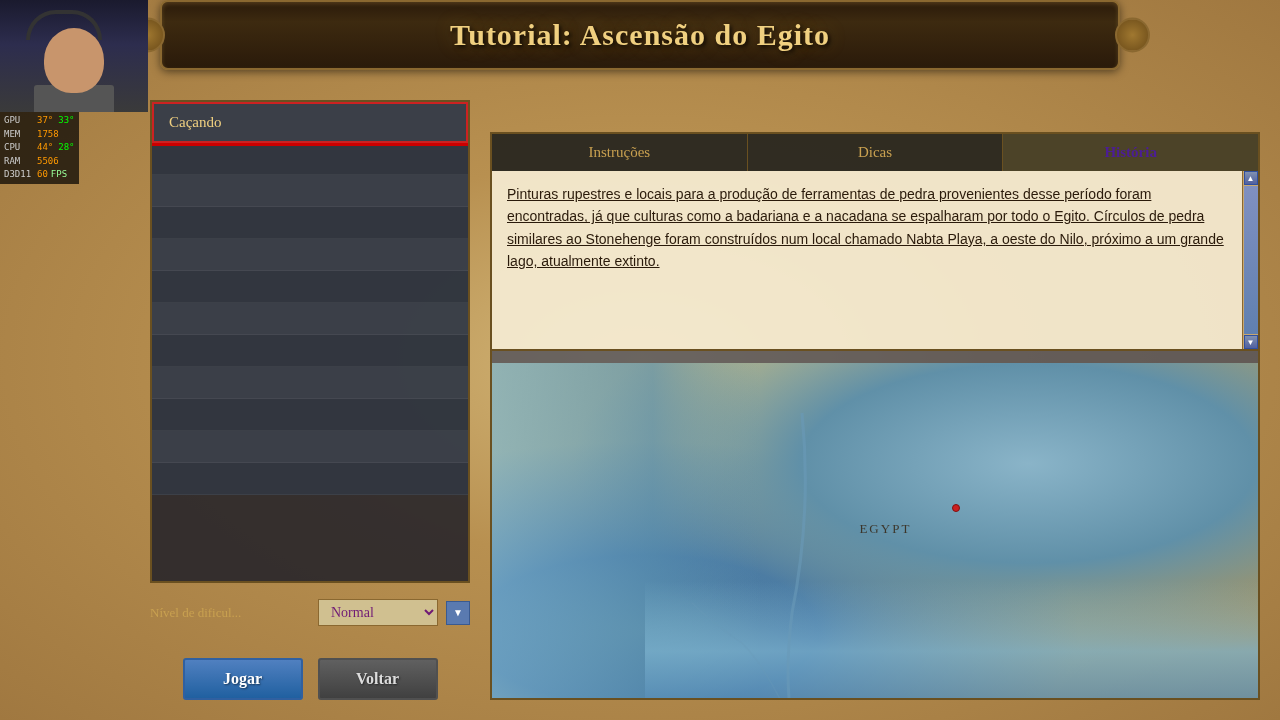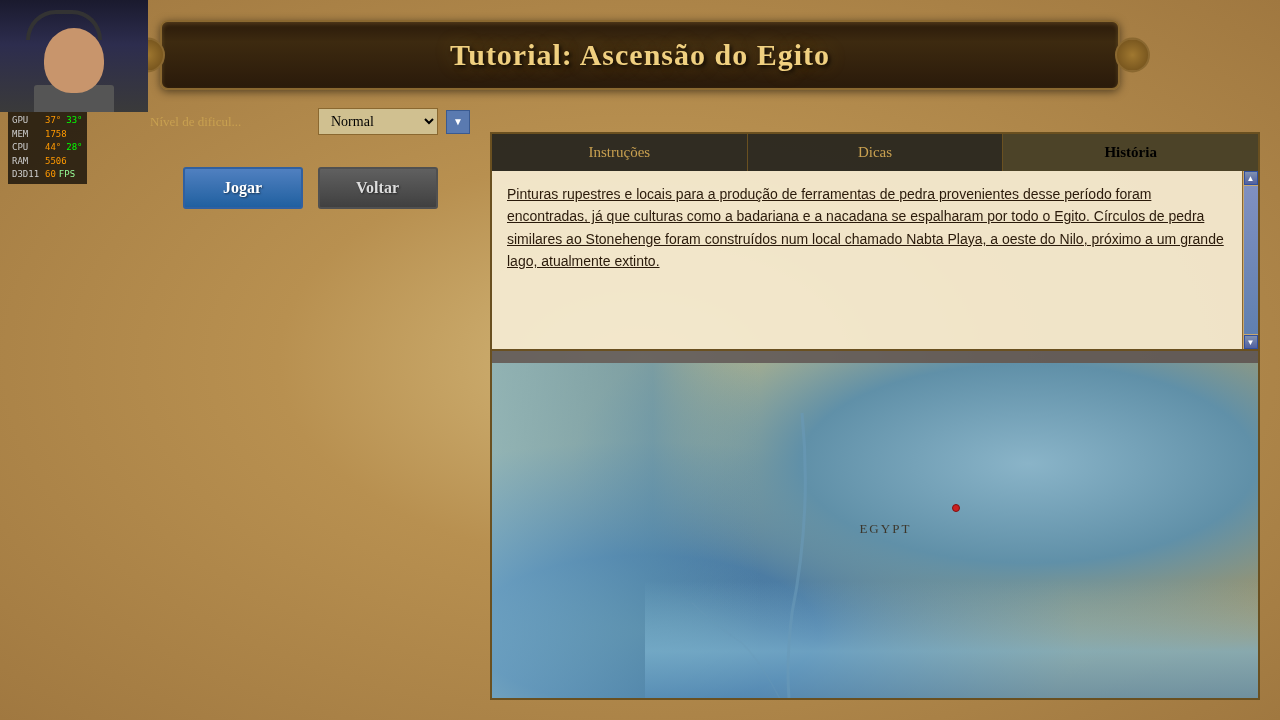"Tutorial: Ascensão do Egito" .title-bar { top: 20px -> 0 }
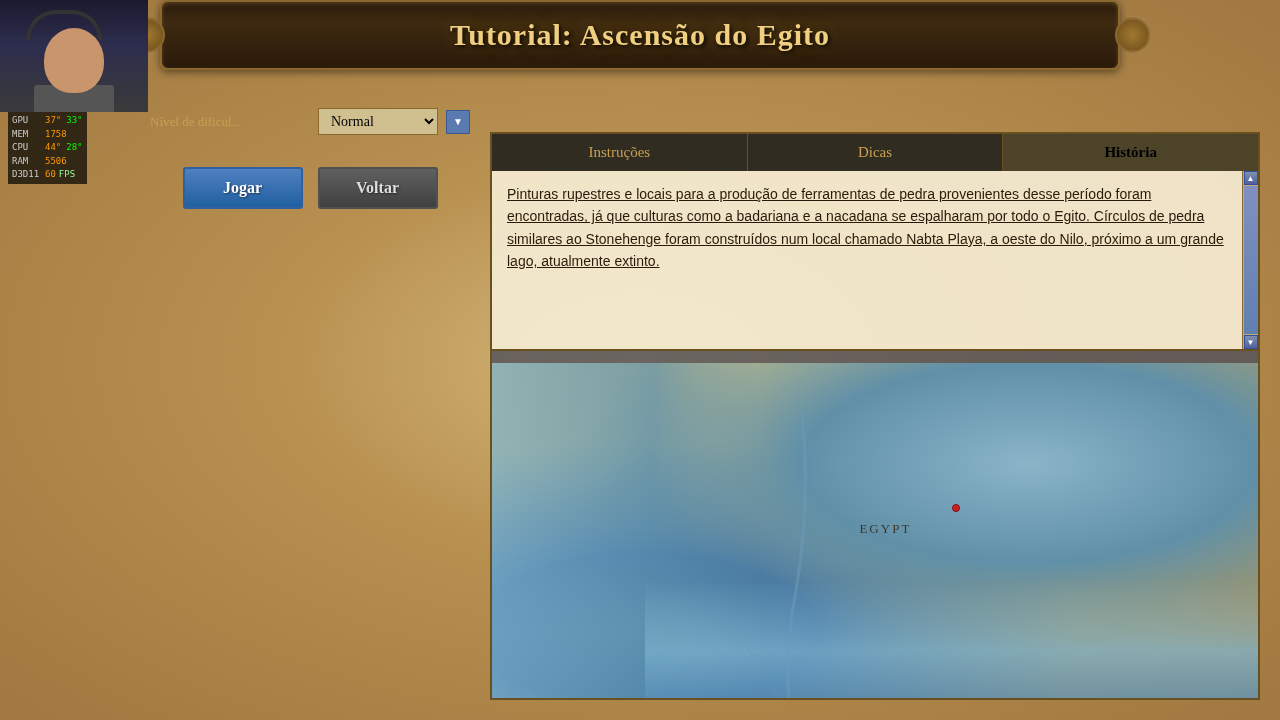"GPU" .sys-stats { left: 8px -> 0 }
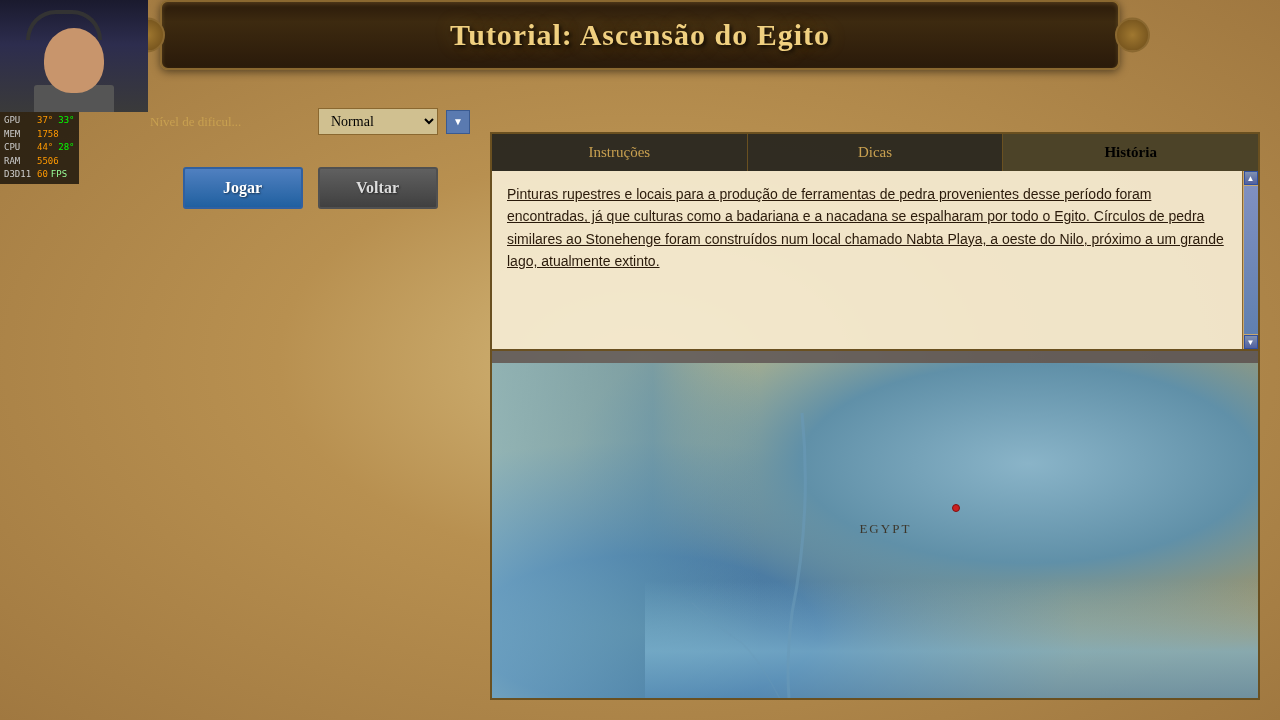"Caçando" div.mission-list-container { html: none -> <div> <div> <span>Caçando</span> </div> <div></div> <div></div> <div></div> <div></div> <div></div> <div></div> <div></div> <div></div> <div></div> <div></div> <div></div> </div> }
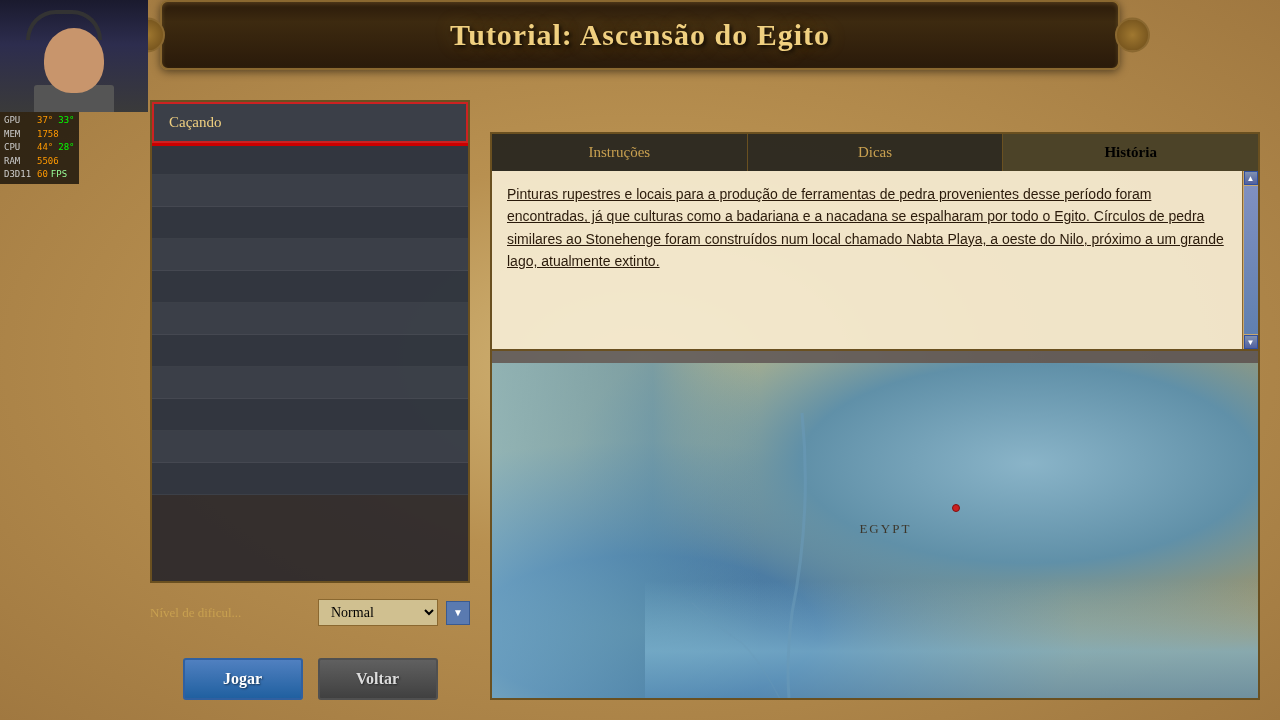"História" .tab.active { color: #000000 -> #4c1d95 }
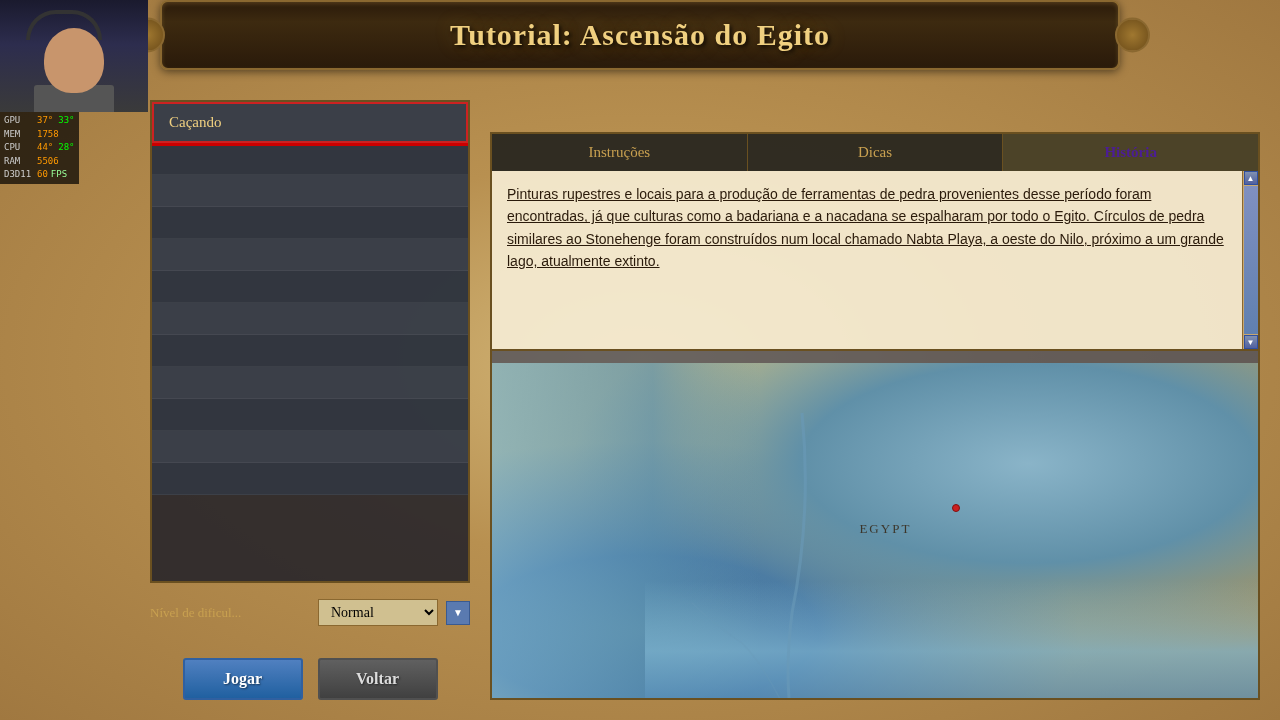"Normal" .difficulty-select { color: #000000 -> #701a75 }
